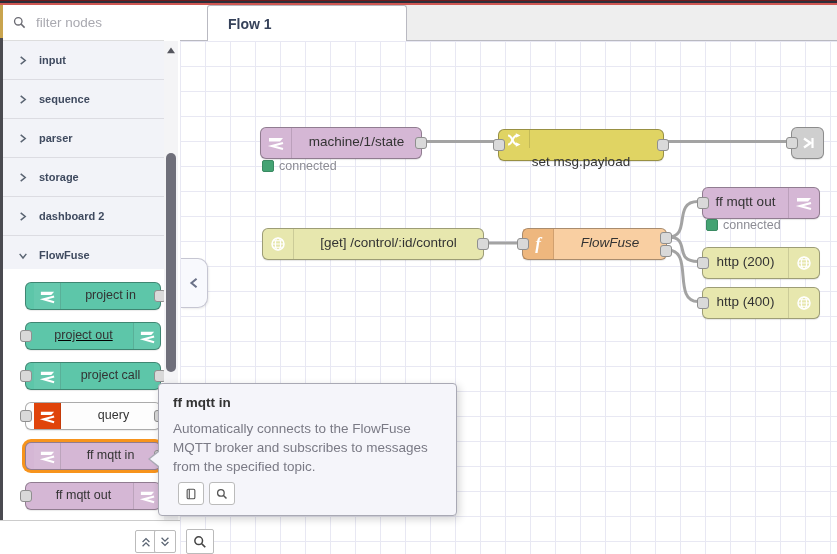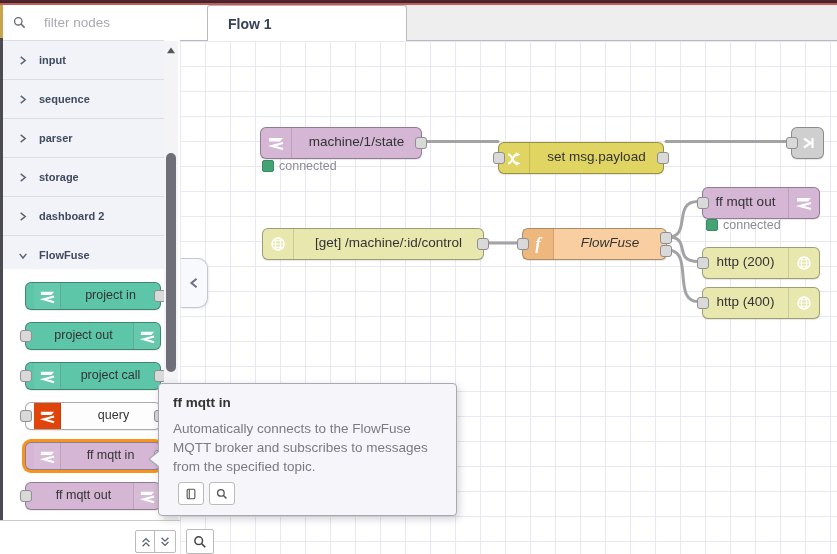"filter nodes" .search input { margin-left: 16px -> 8px }
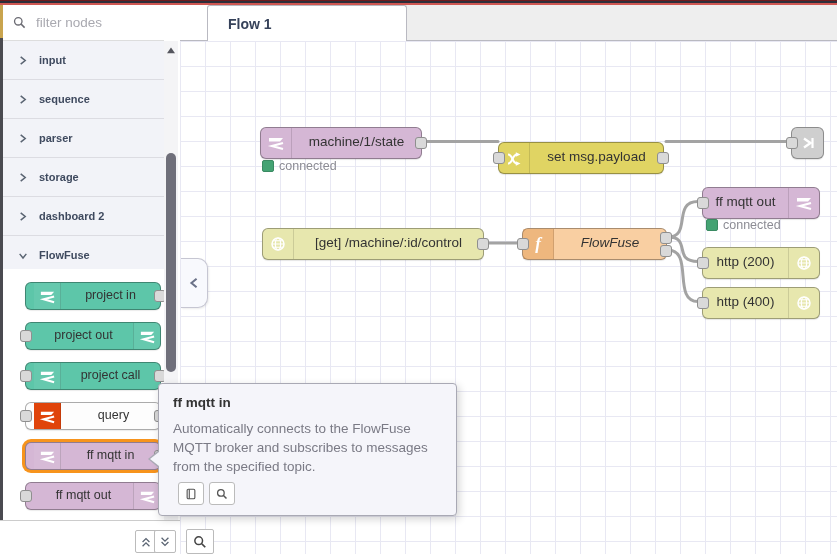"set msg.payload" div.cn { flex-direction: none -> column; top: 142px -> 129px }
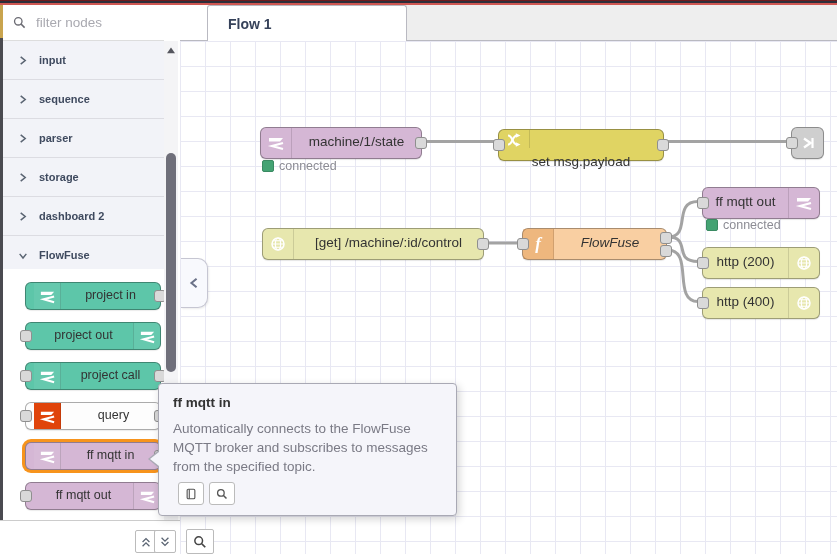"[get] /machine/:id/control" span.nlbl { text: /machine/:id/control -> /control/:id/control }
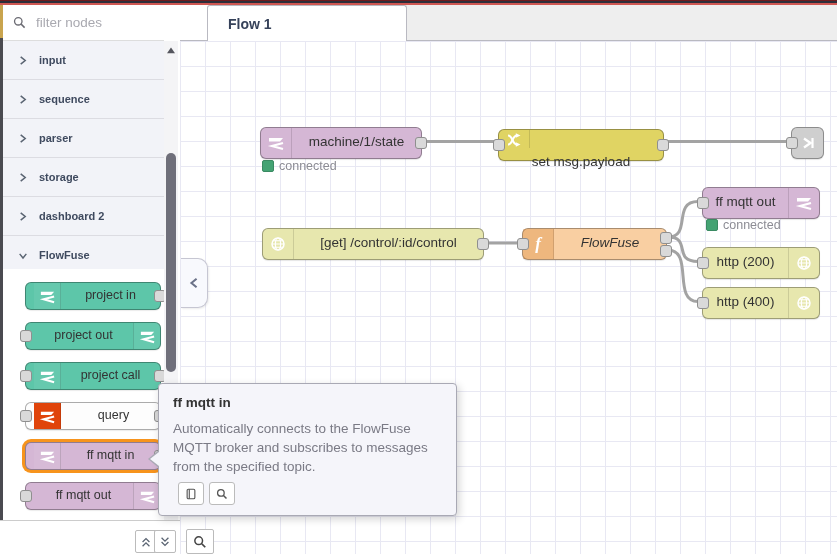"project out" div.pn { text-decoration: none -> underline }
